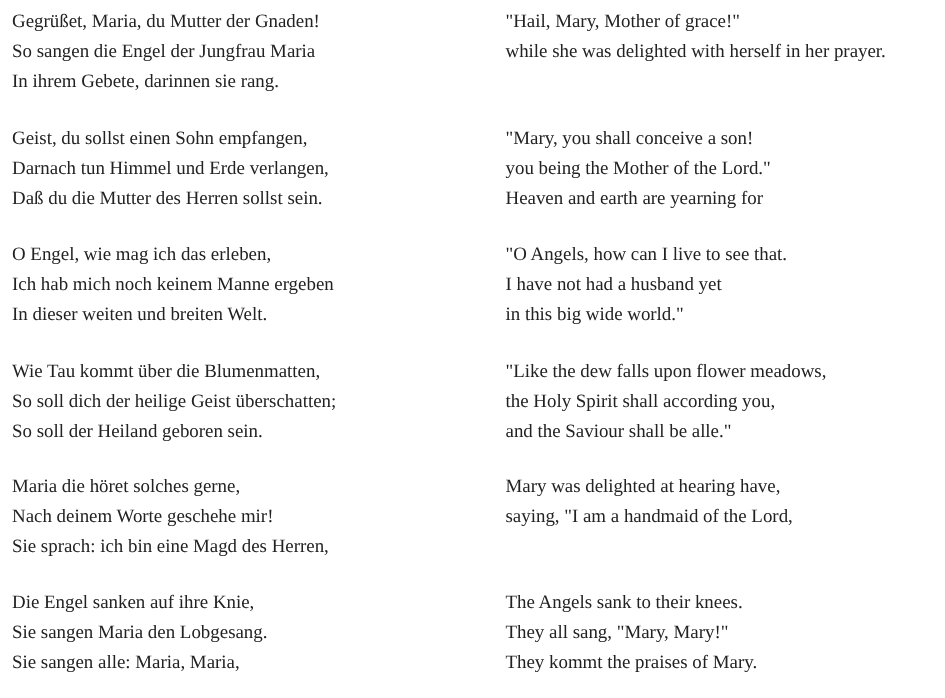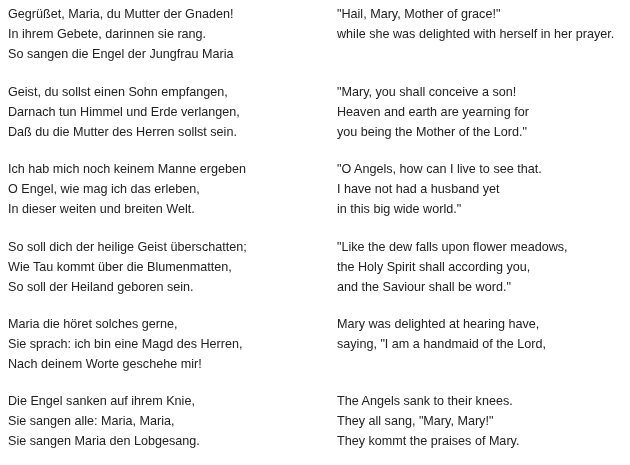"Gegrüßet, Maria, du Mutter der" .stanza { font-family: none -> Liberation Serif, serif }
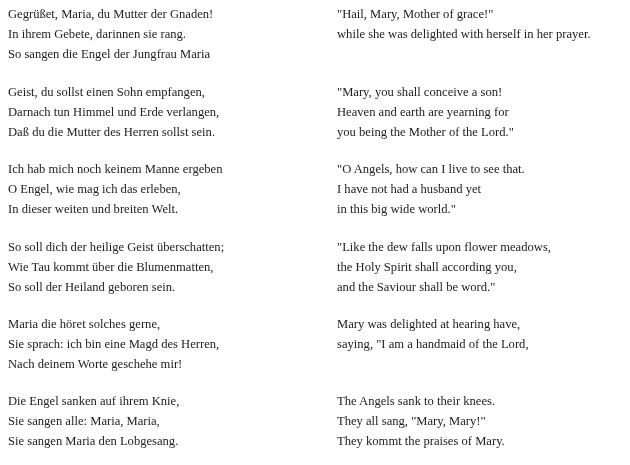"In ihrem Gebete, darinnen sie" span.line { order: before "So sangen die Engel der" -> after "So sangen die Engel der" }
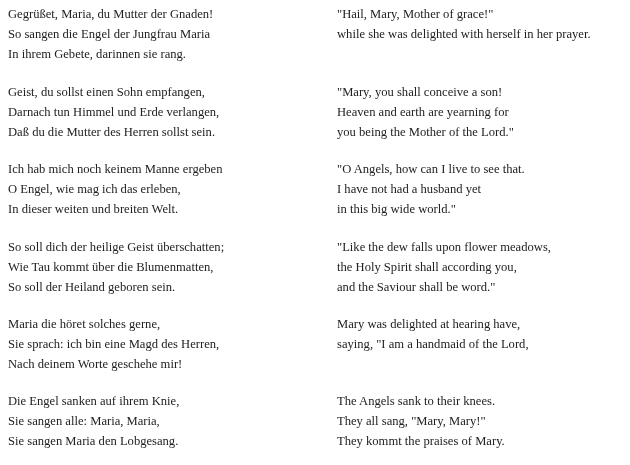"Heaven and earth are yearning" span.line { order: before "you being the Mother of" -> after "you being the Mother of" }
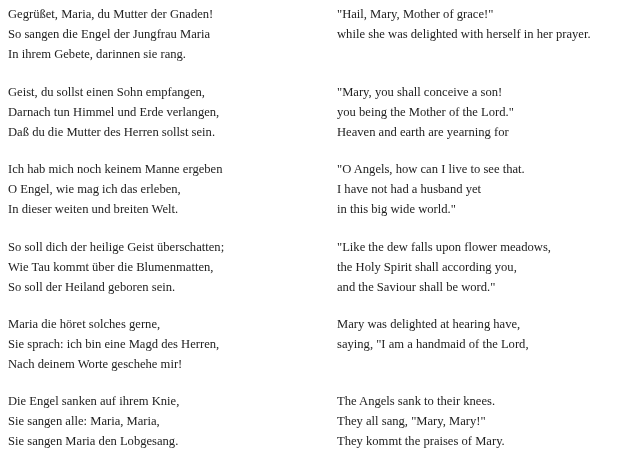"Ich hab mich noch keinem" span.line { order: before "O Engel, wie mag ich" -> after "O Engel, wie mag ich" }
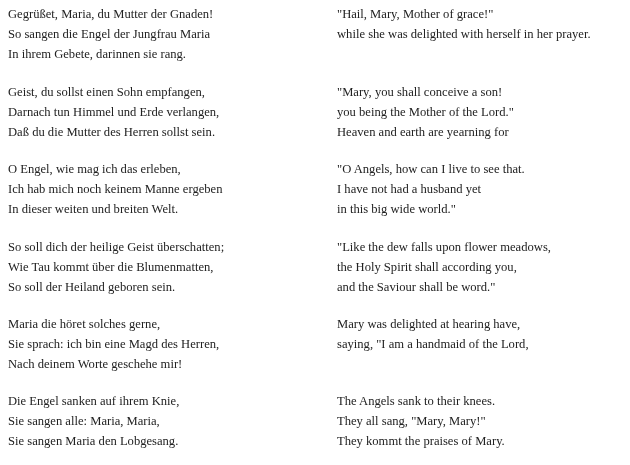"So soll dich der heilige" span.line { order: before "Wie Tau kommt über die" -> after "Wie Tau kommt über die" }
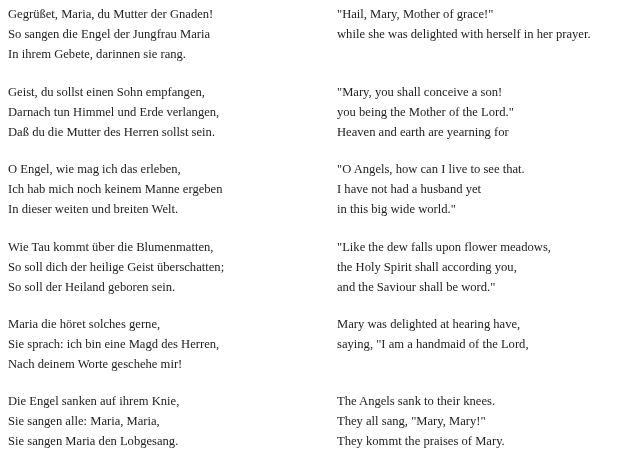"and the Saviour shall be" span.line { text: word -> alle }
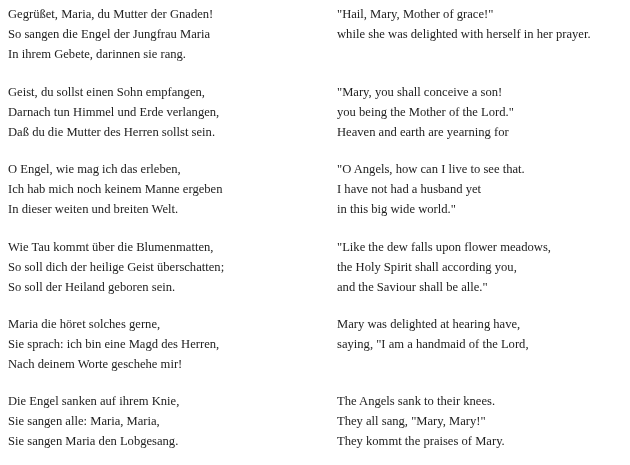"Sie sprach: ich bin eine" span.line { order: before "Nach deinem Worte geschehe mir!" -> after "Nach deinem Worte geschehe mir!" }
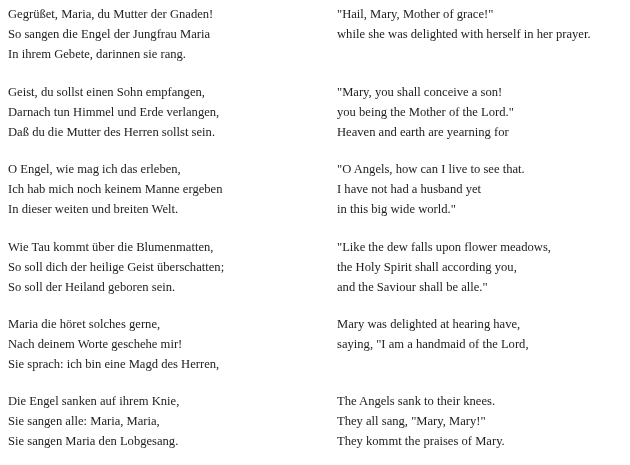"Die Engel sanken auf ihrem" span.line { text: ihrem -> ihre }
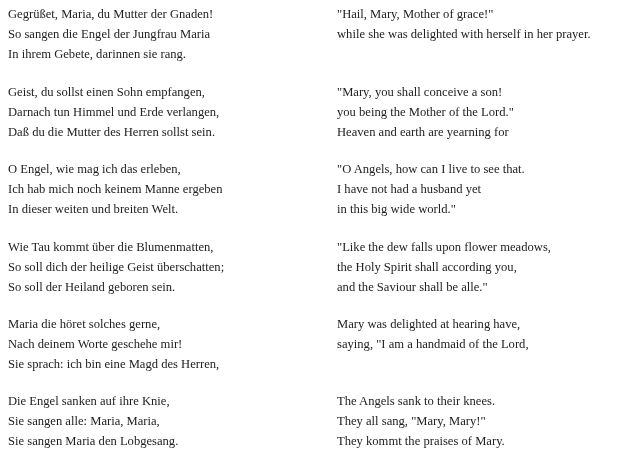"Sie sangen alle: Maria, Maria," span.line { order: before "Sie sangen Maria den Lobgesang." -> after "Sie sangen Maria den Lobgesang." }
